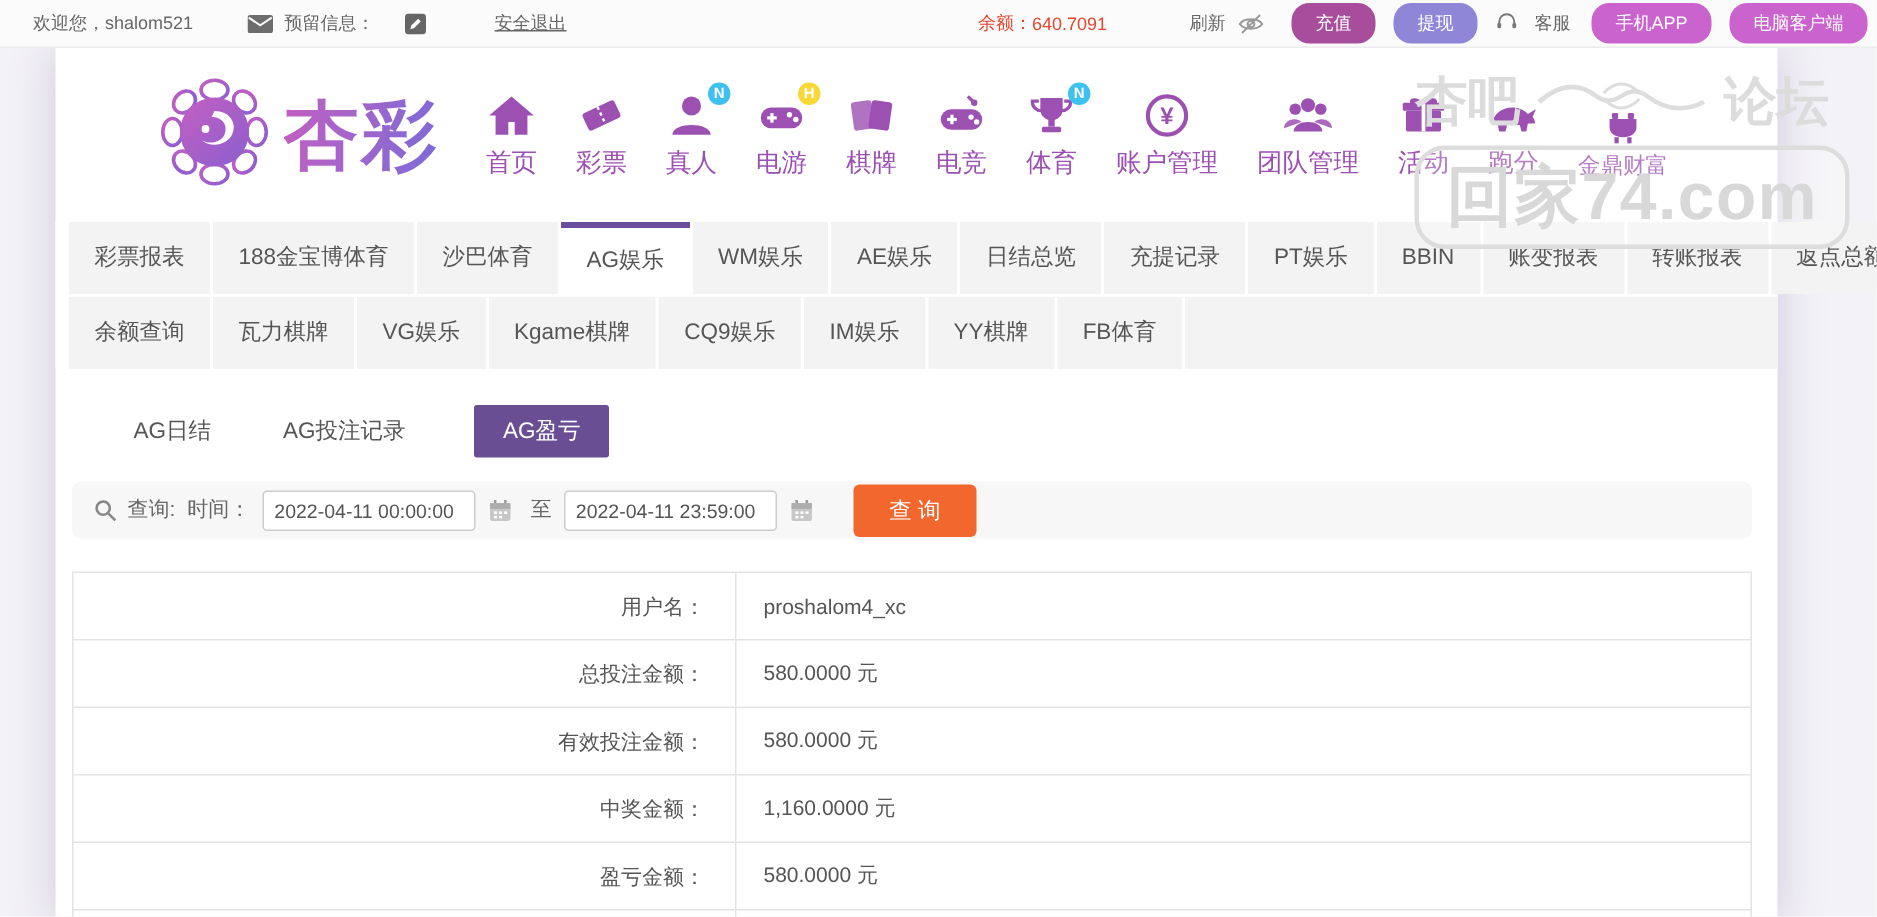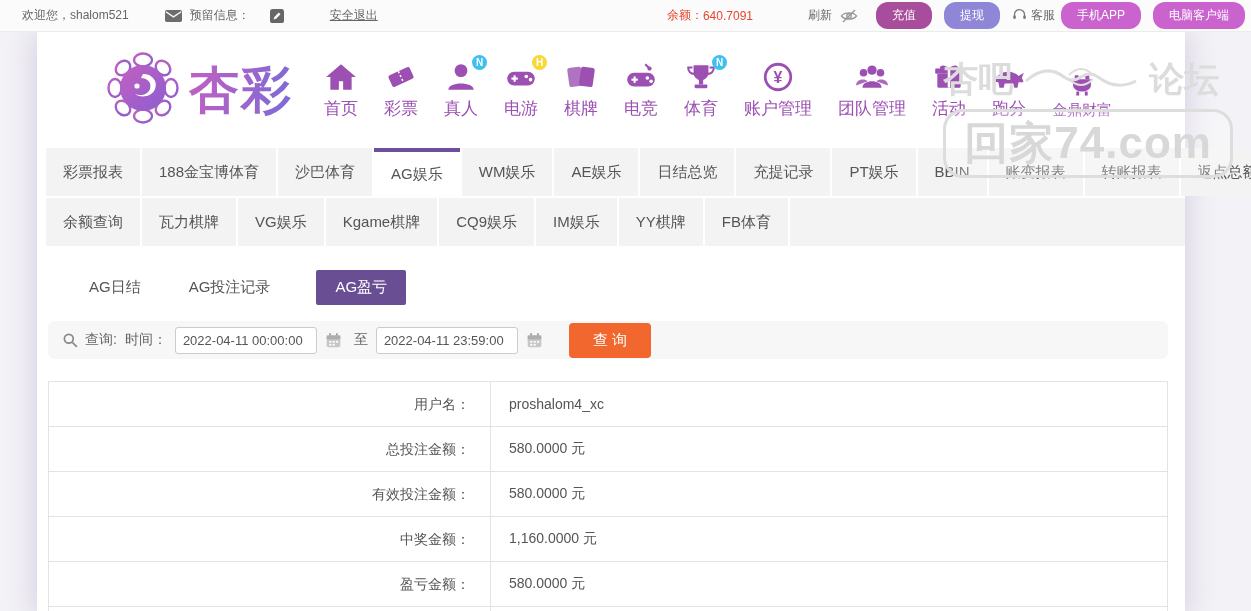"客服" .service { gap: 4px -> 11px; margin-right: 6px -> 14px }
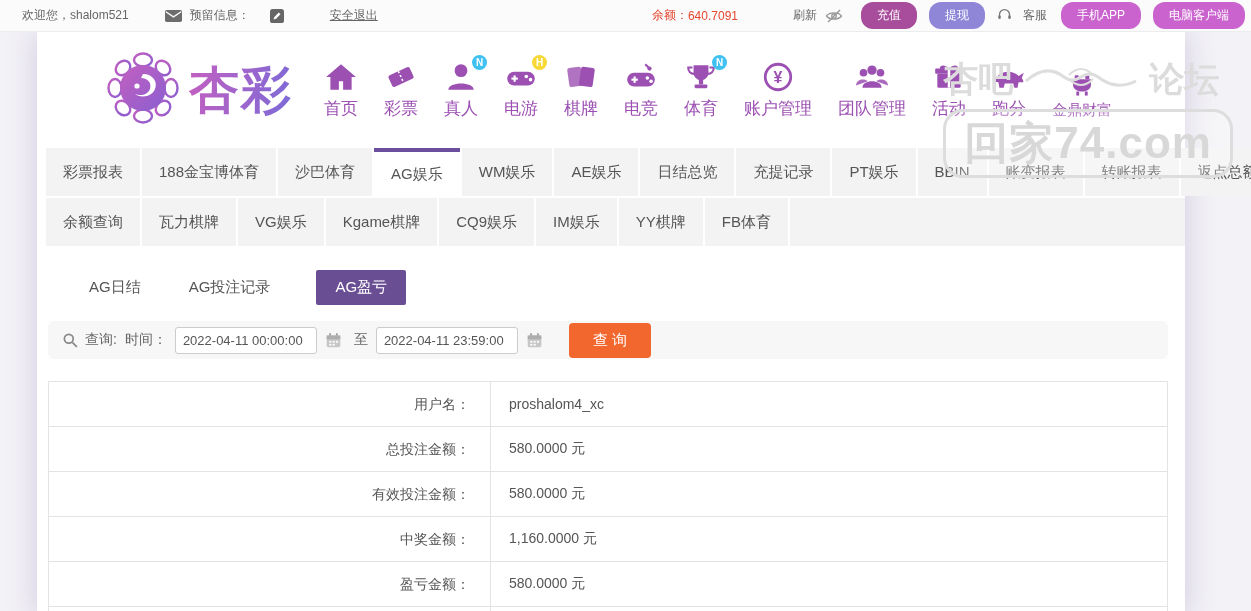"杏吧" .watermark { top: 56px -> 44px }
